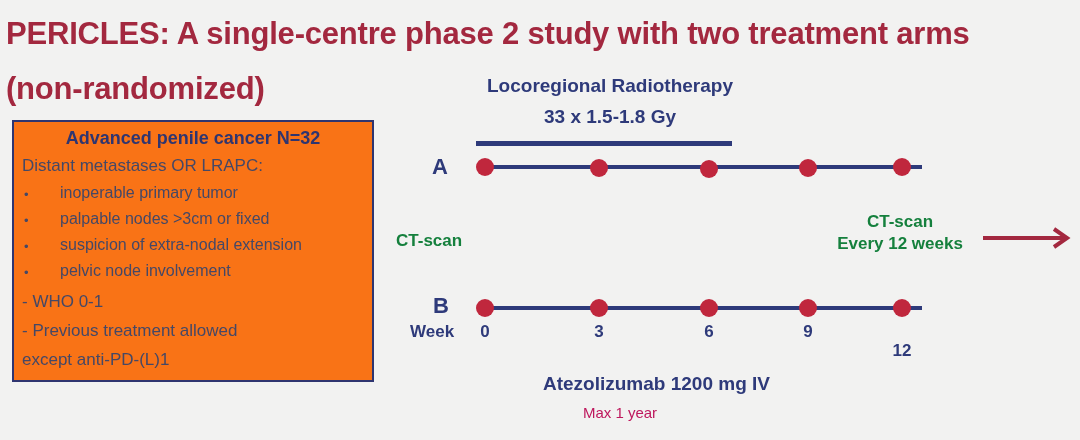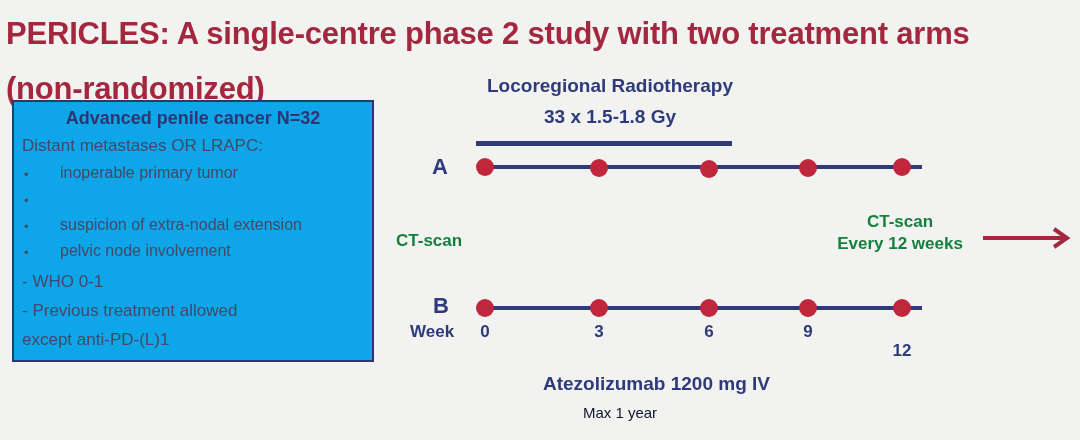"Advanced penile cancer N=32" .criteria-box { background: #0ea5e9 -> #f97316; top: 100px -> 120px }
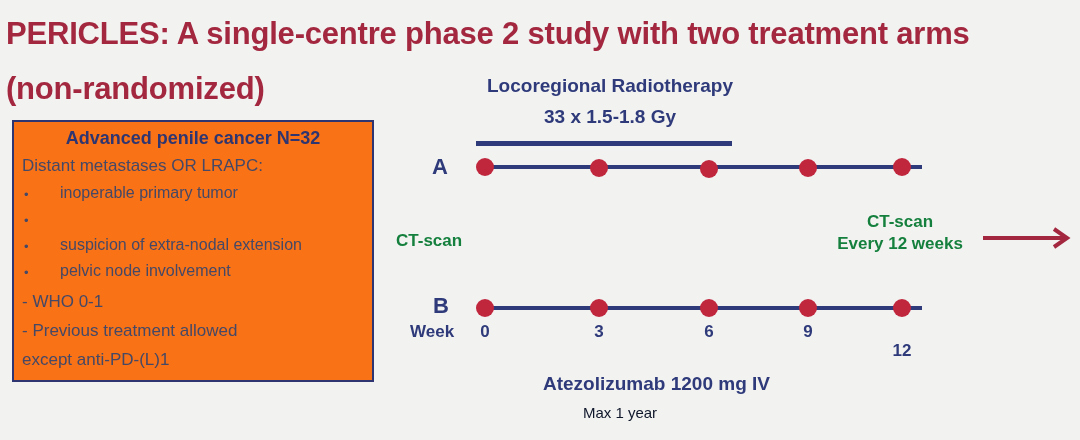"palpable nodes >3cm or fixed" span.bullet-text { html: none -> <span>palpable nodes &gt;3cm or fixed</span> }
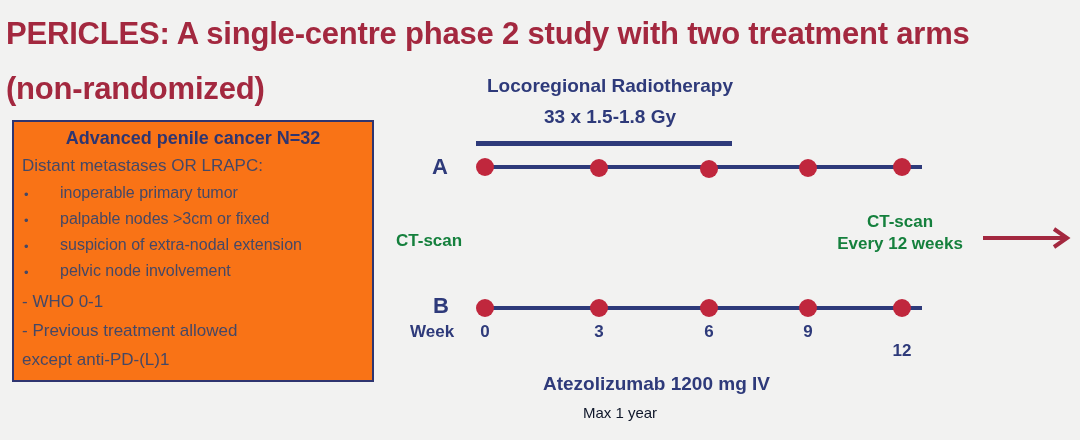"Max 1 year" div.abs { color: #0f172a -> #be185d }
